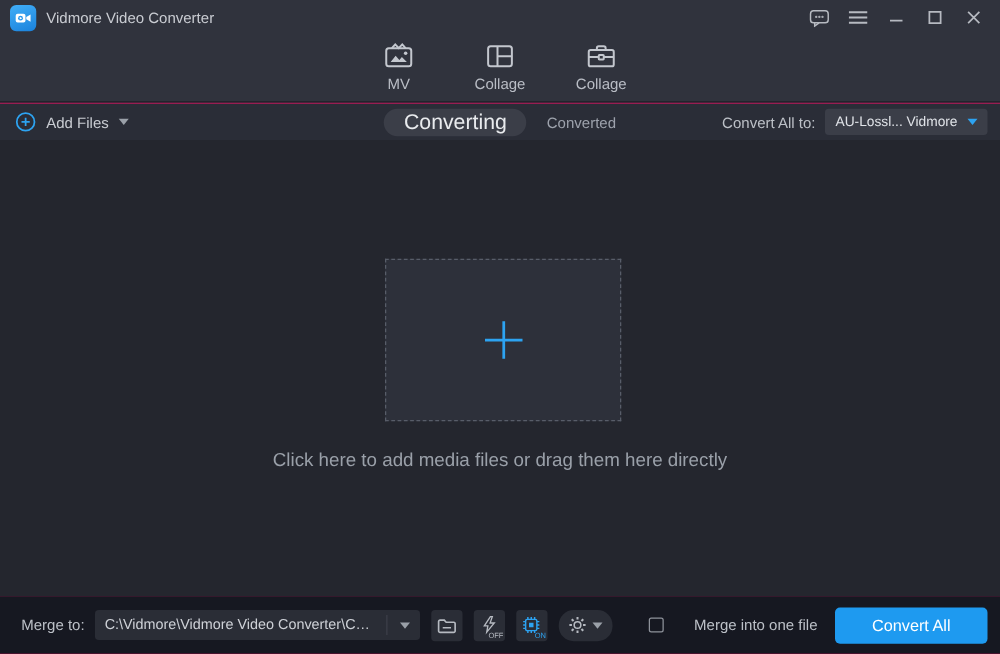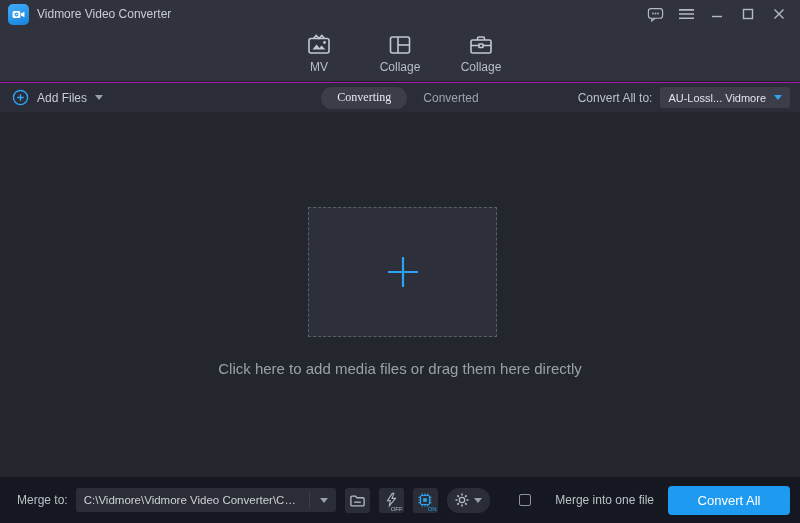"Vidmore Video Converter" .window { background: #a21caf -> #be185d }
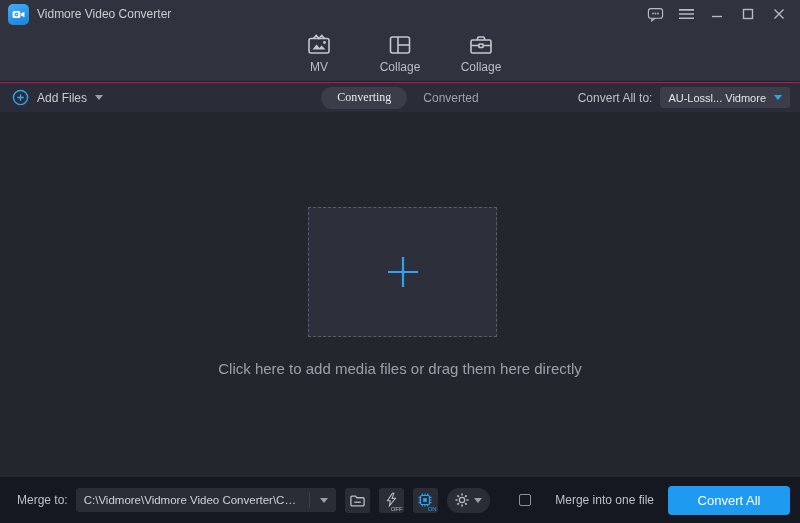"Converting" .pill { font-family: Liberation Serif, serif -> none; font-size: 12px -> 17px }
